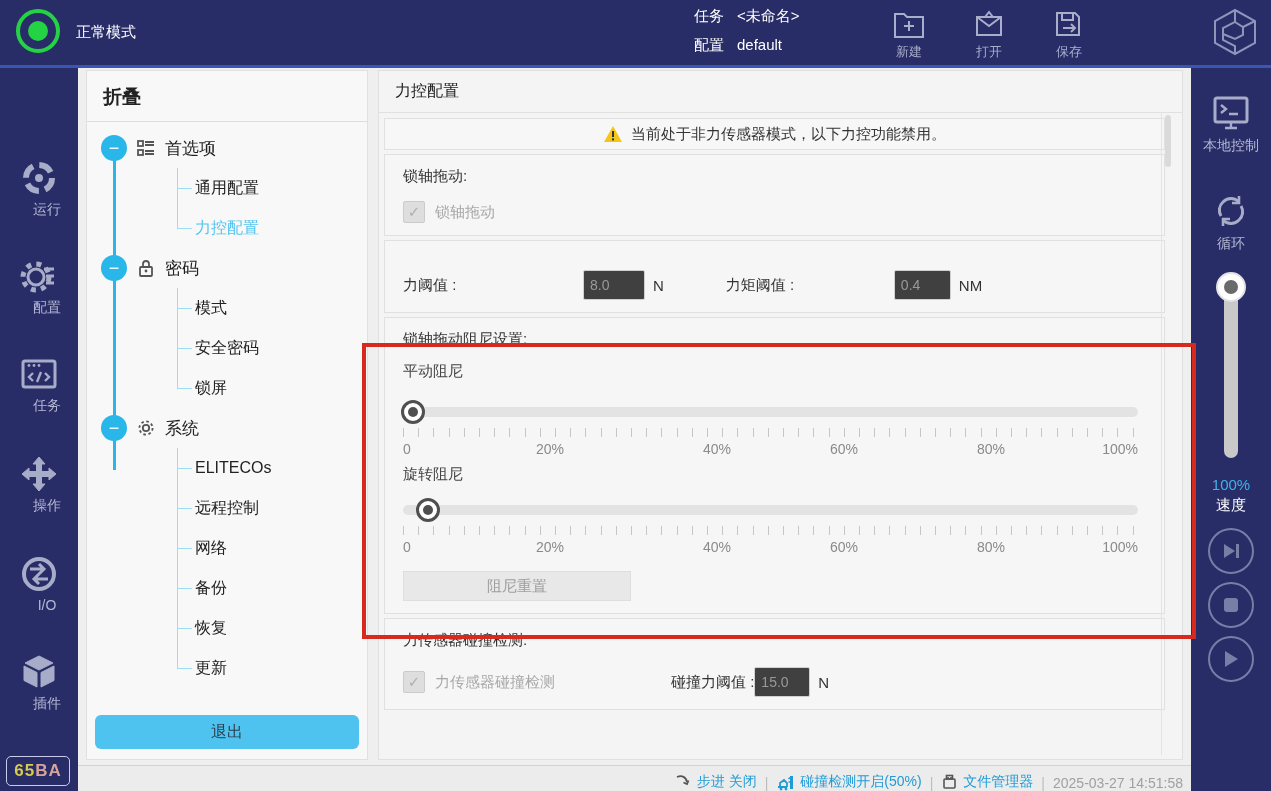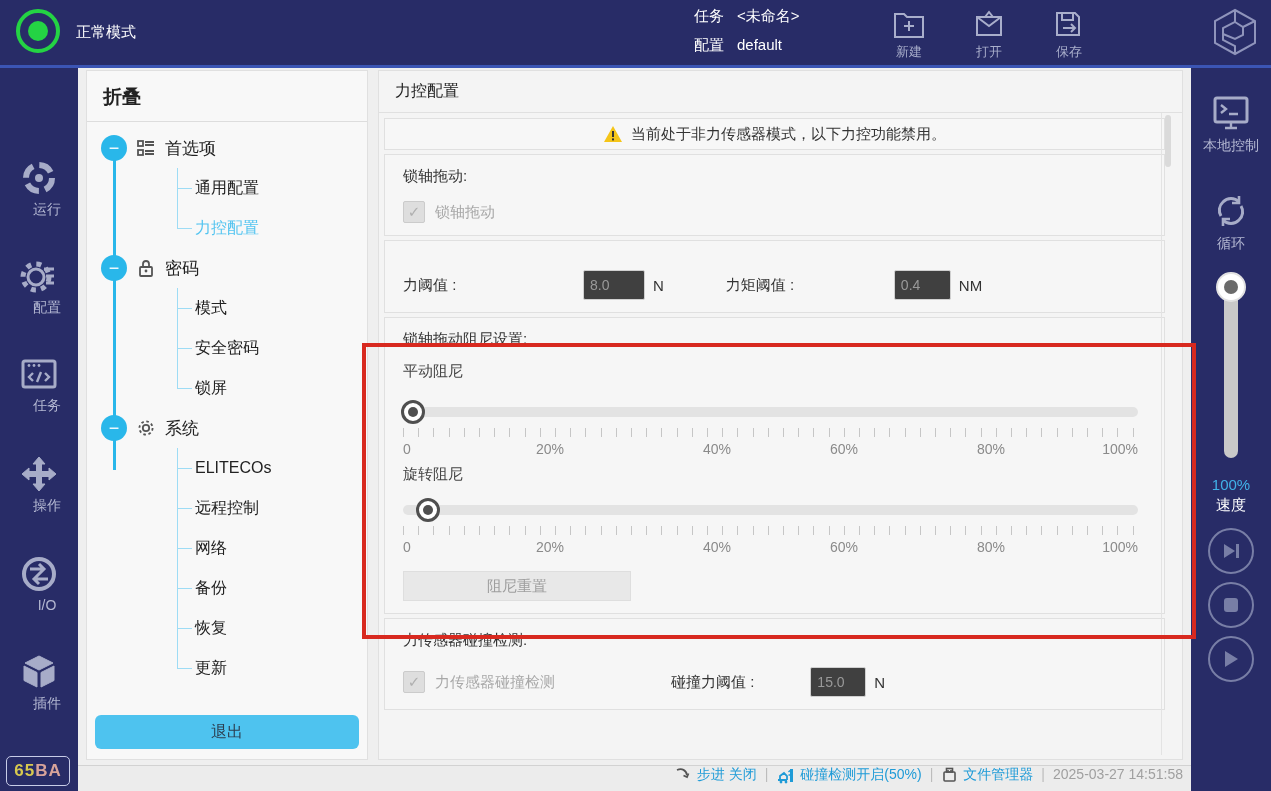"15.0" input.f-input { margin-left: 56px -> none }
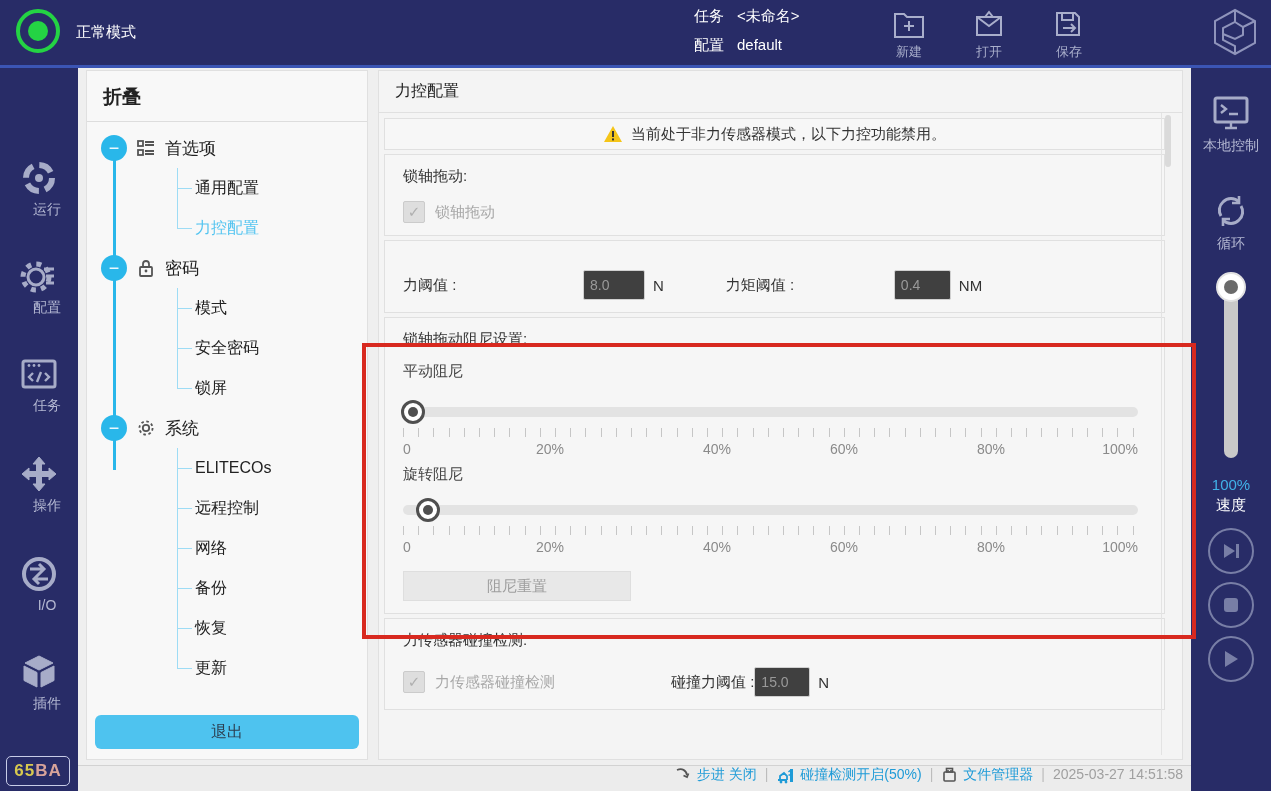"步进 关闭" .statusbar { align-items: flex-start -> flex-end }
